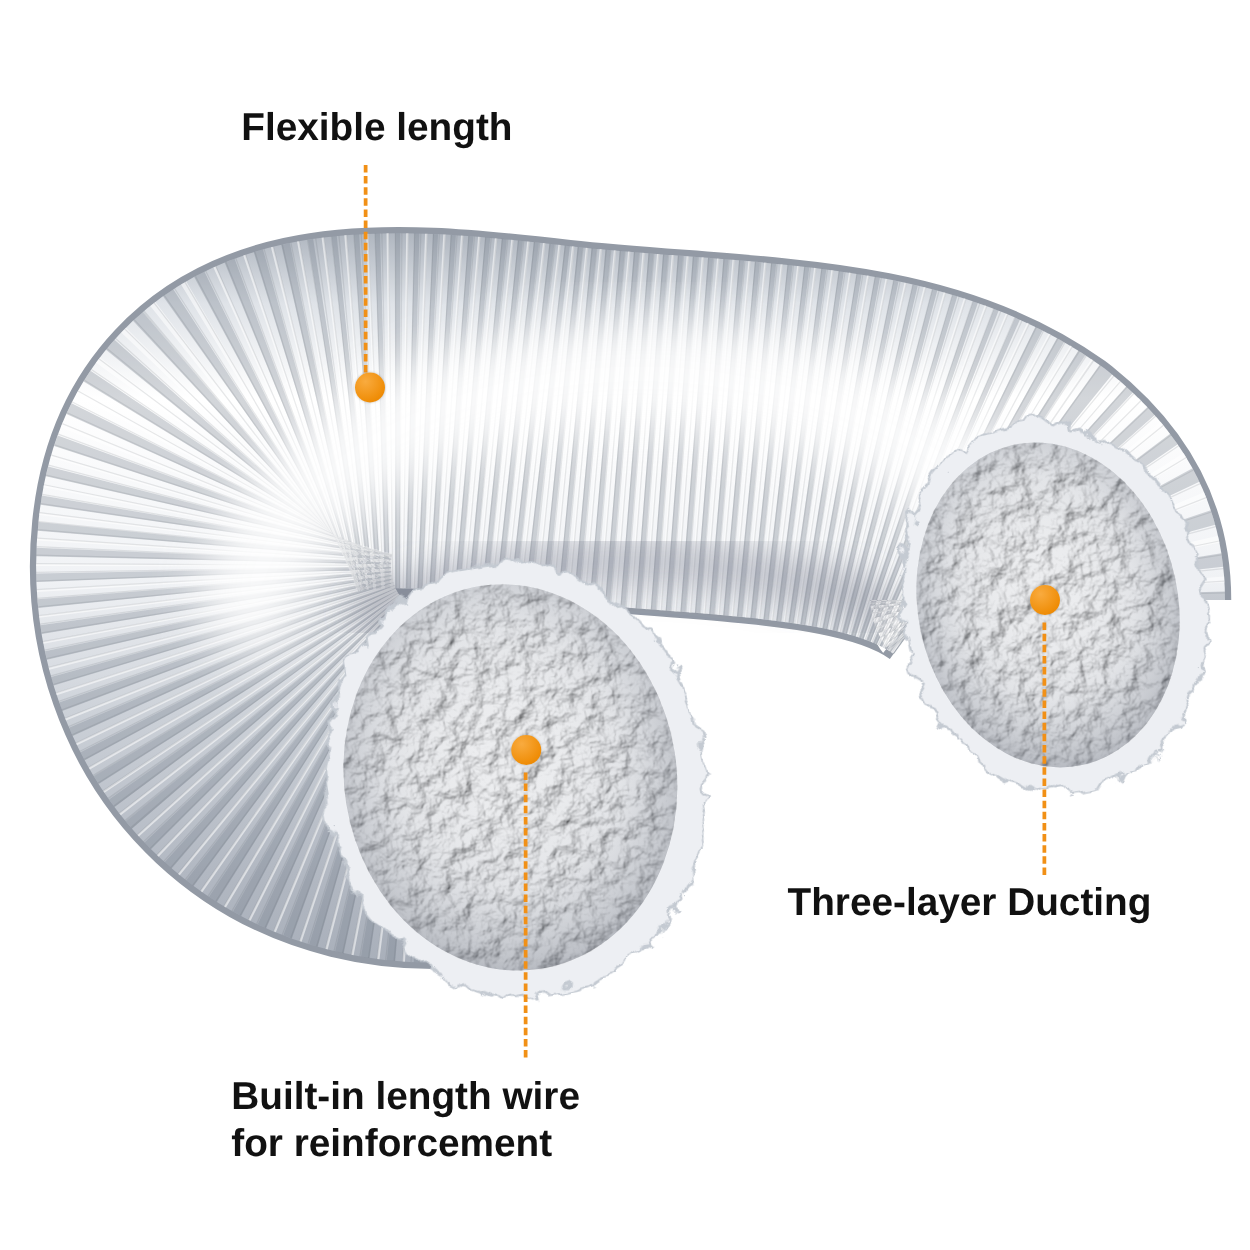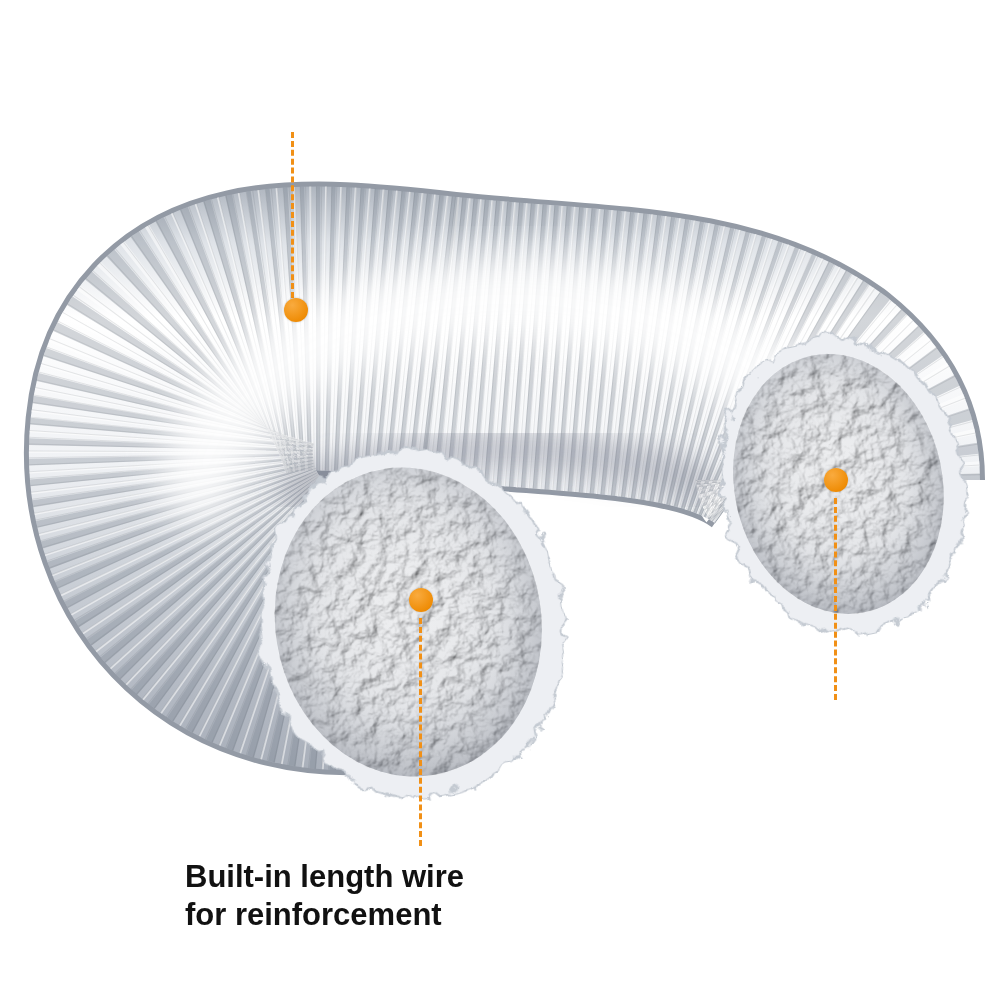"Flexible length" div.label { html: none -> <div>Flexible length</div> }
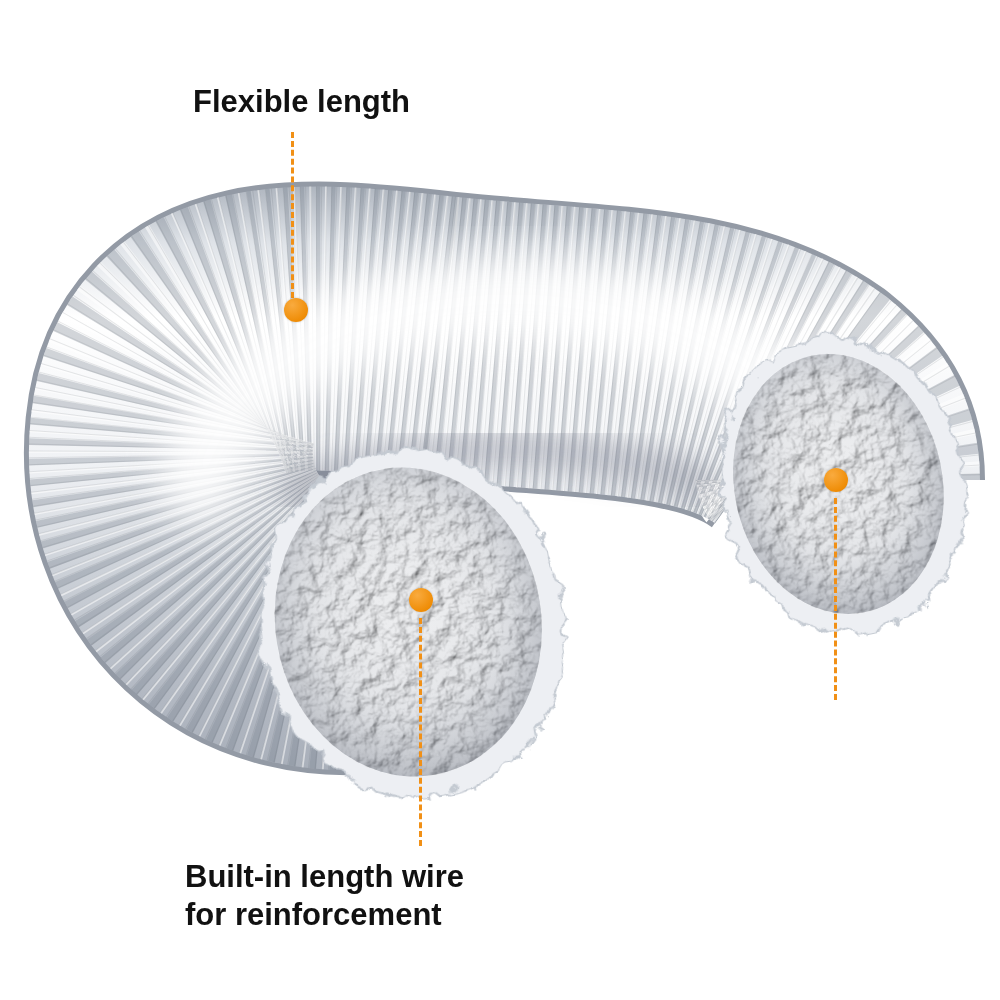"Three-layer Ducting" div.label { html: none -> <div>Three-layer Ducting</div> }
